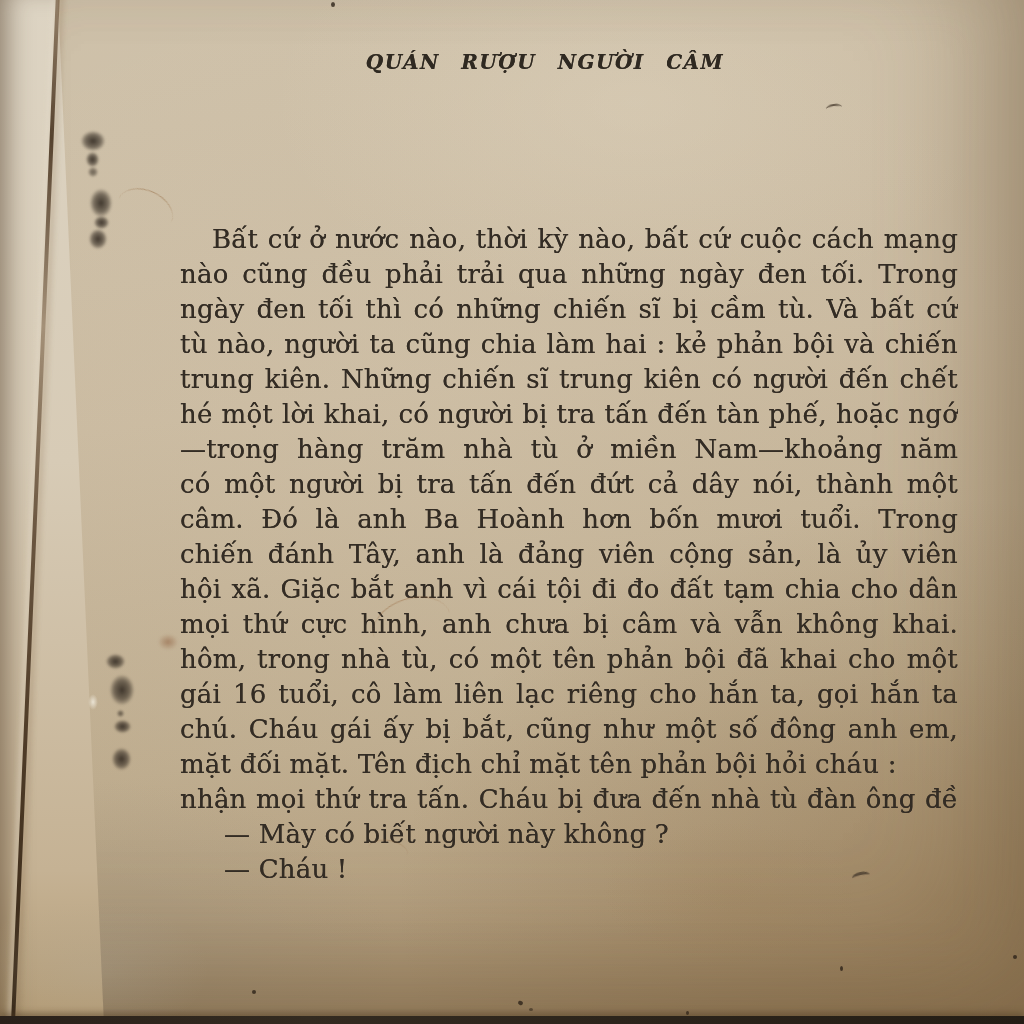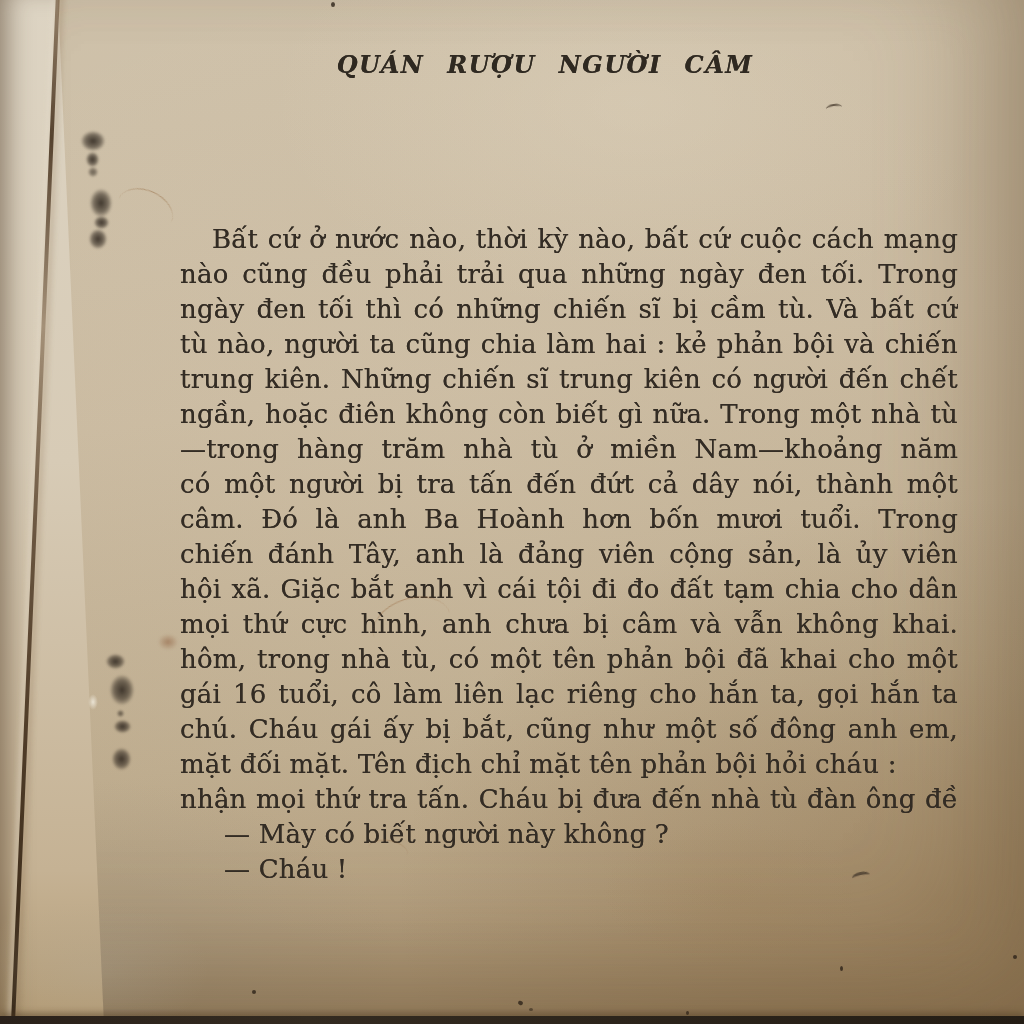"QUÁN RƯỢU NGƯỜI CÂM" .story-title { font-size: 24px -> 20px }
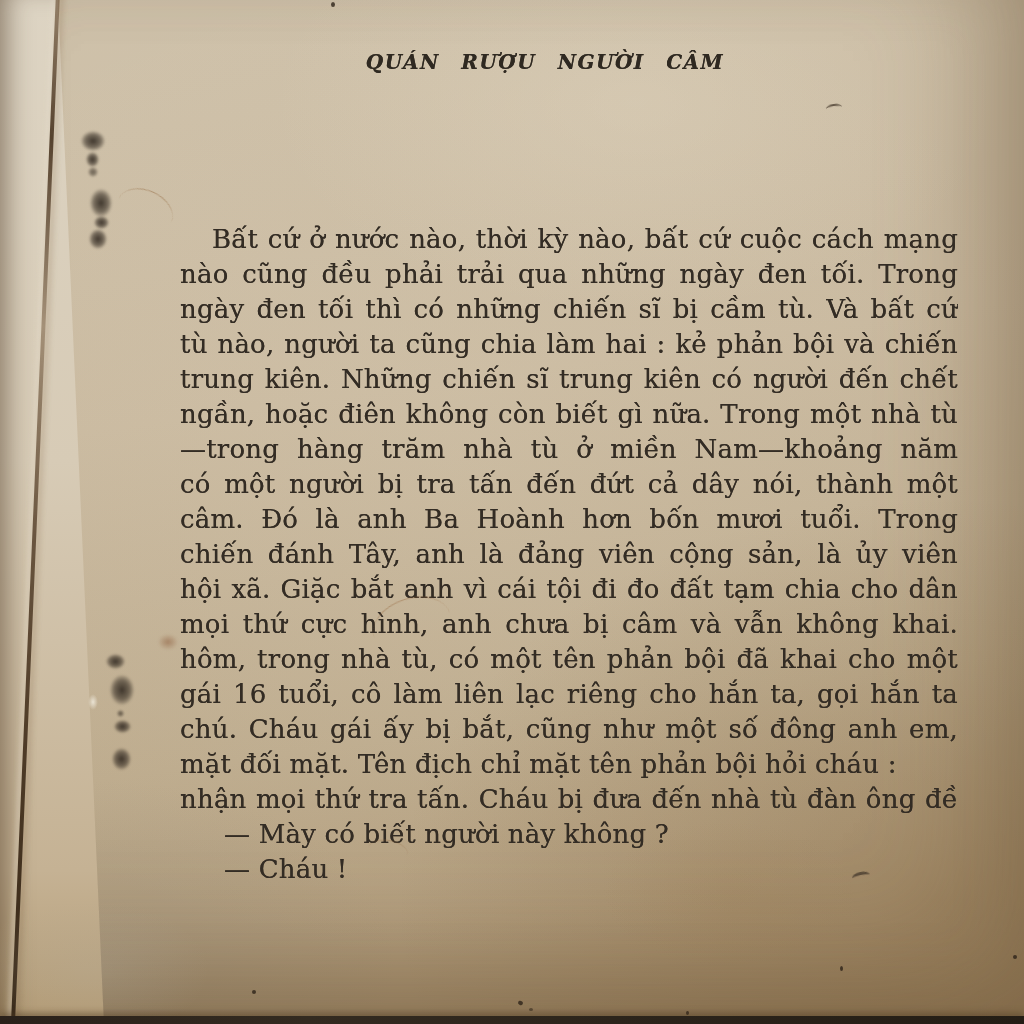"hé một lời khai, có" div.line { html: none -> <div>hé một lời khai, có người bị tra tấn đến tàn phế, hoặc ngớ</div> }
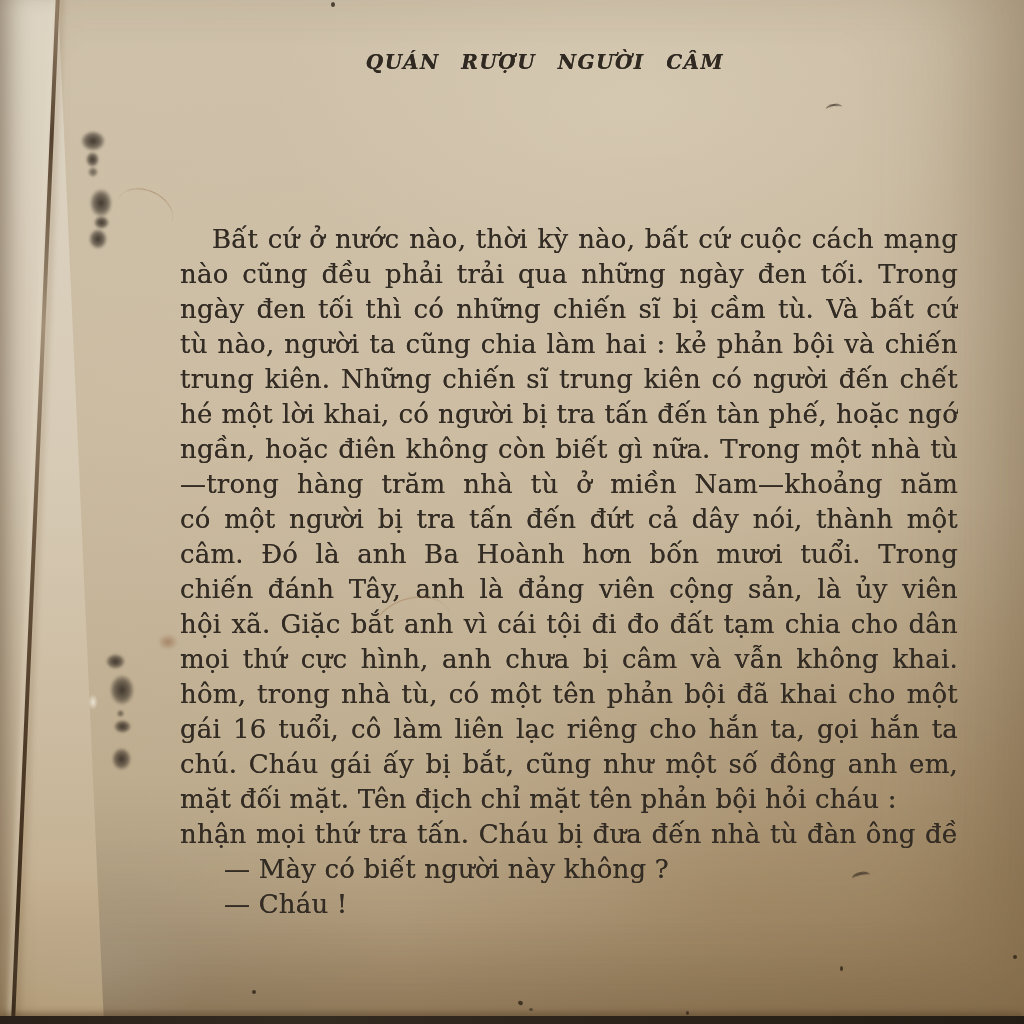"ngần, hoặc điên không còn" div.line { html: <div>ngần, hoặc điên không còn biết gì nữa. Trong một nhà tù</div> -> none }
